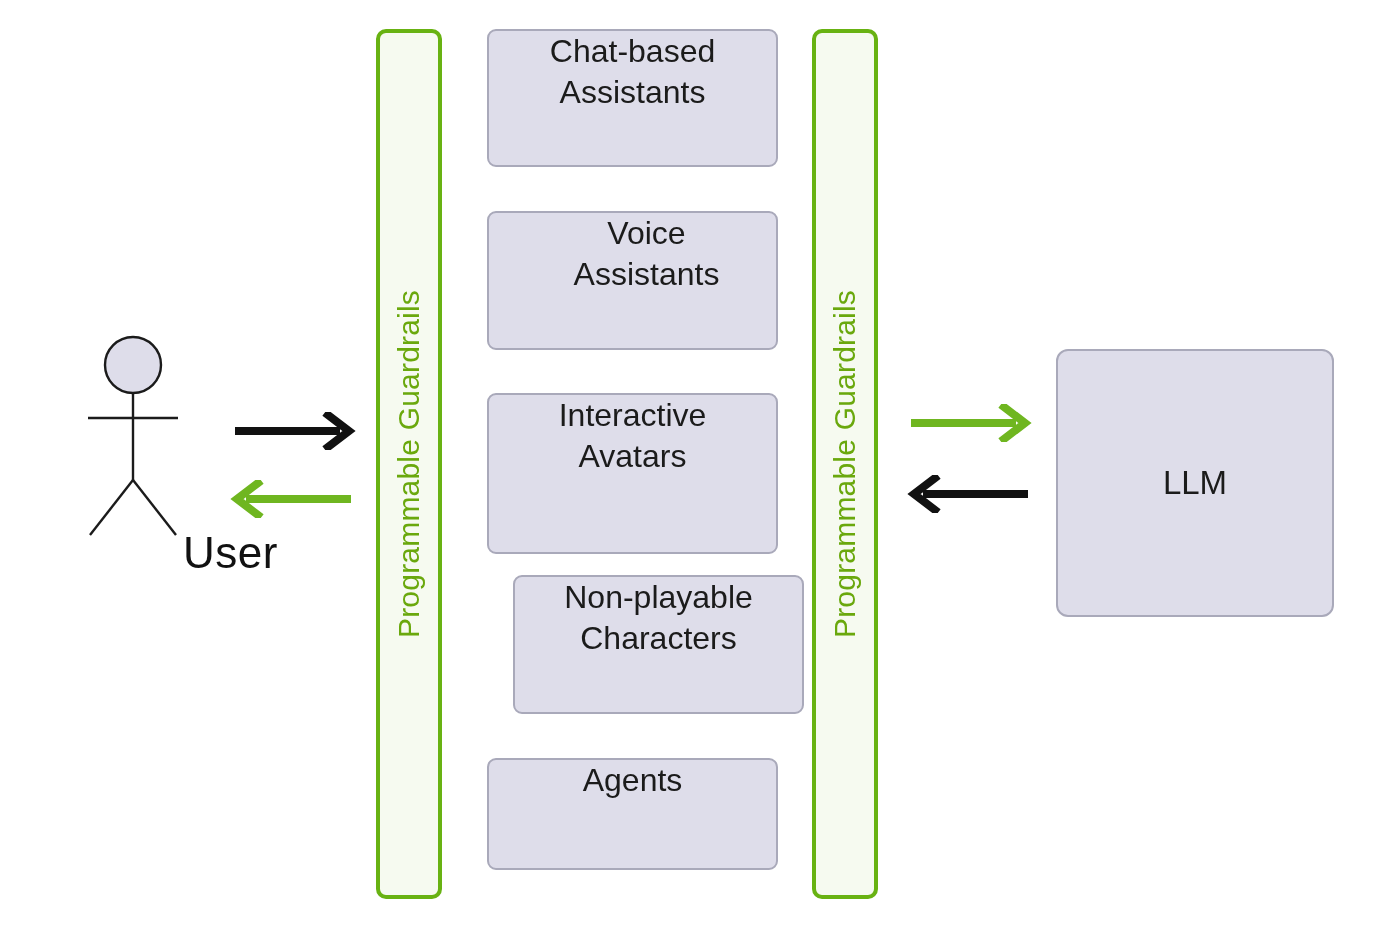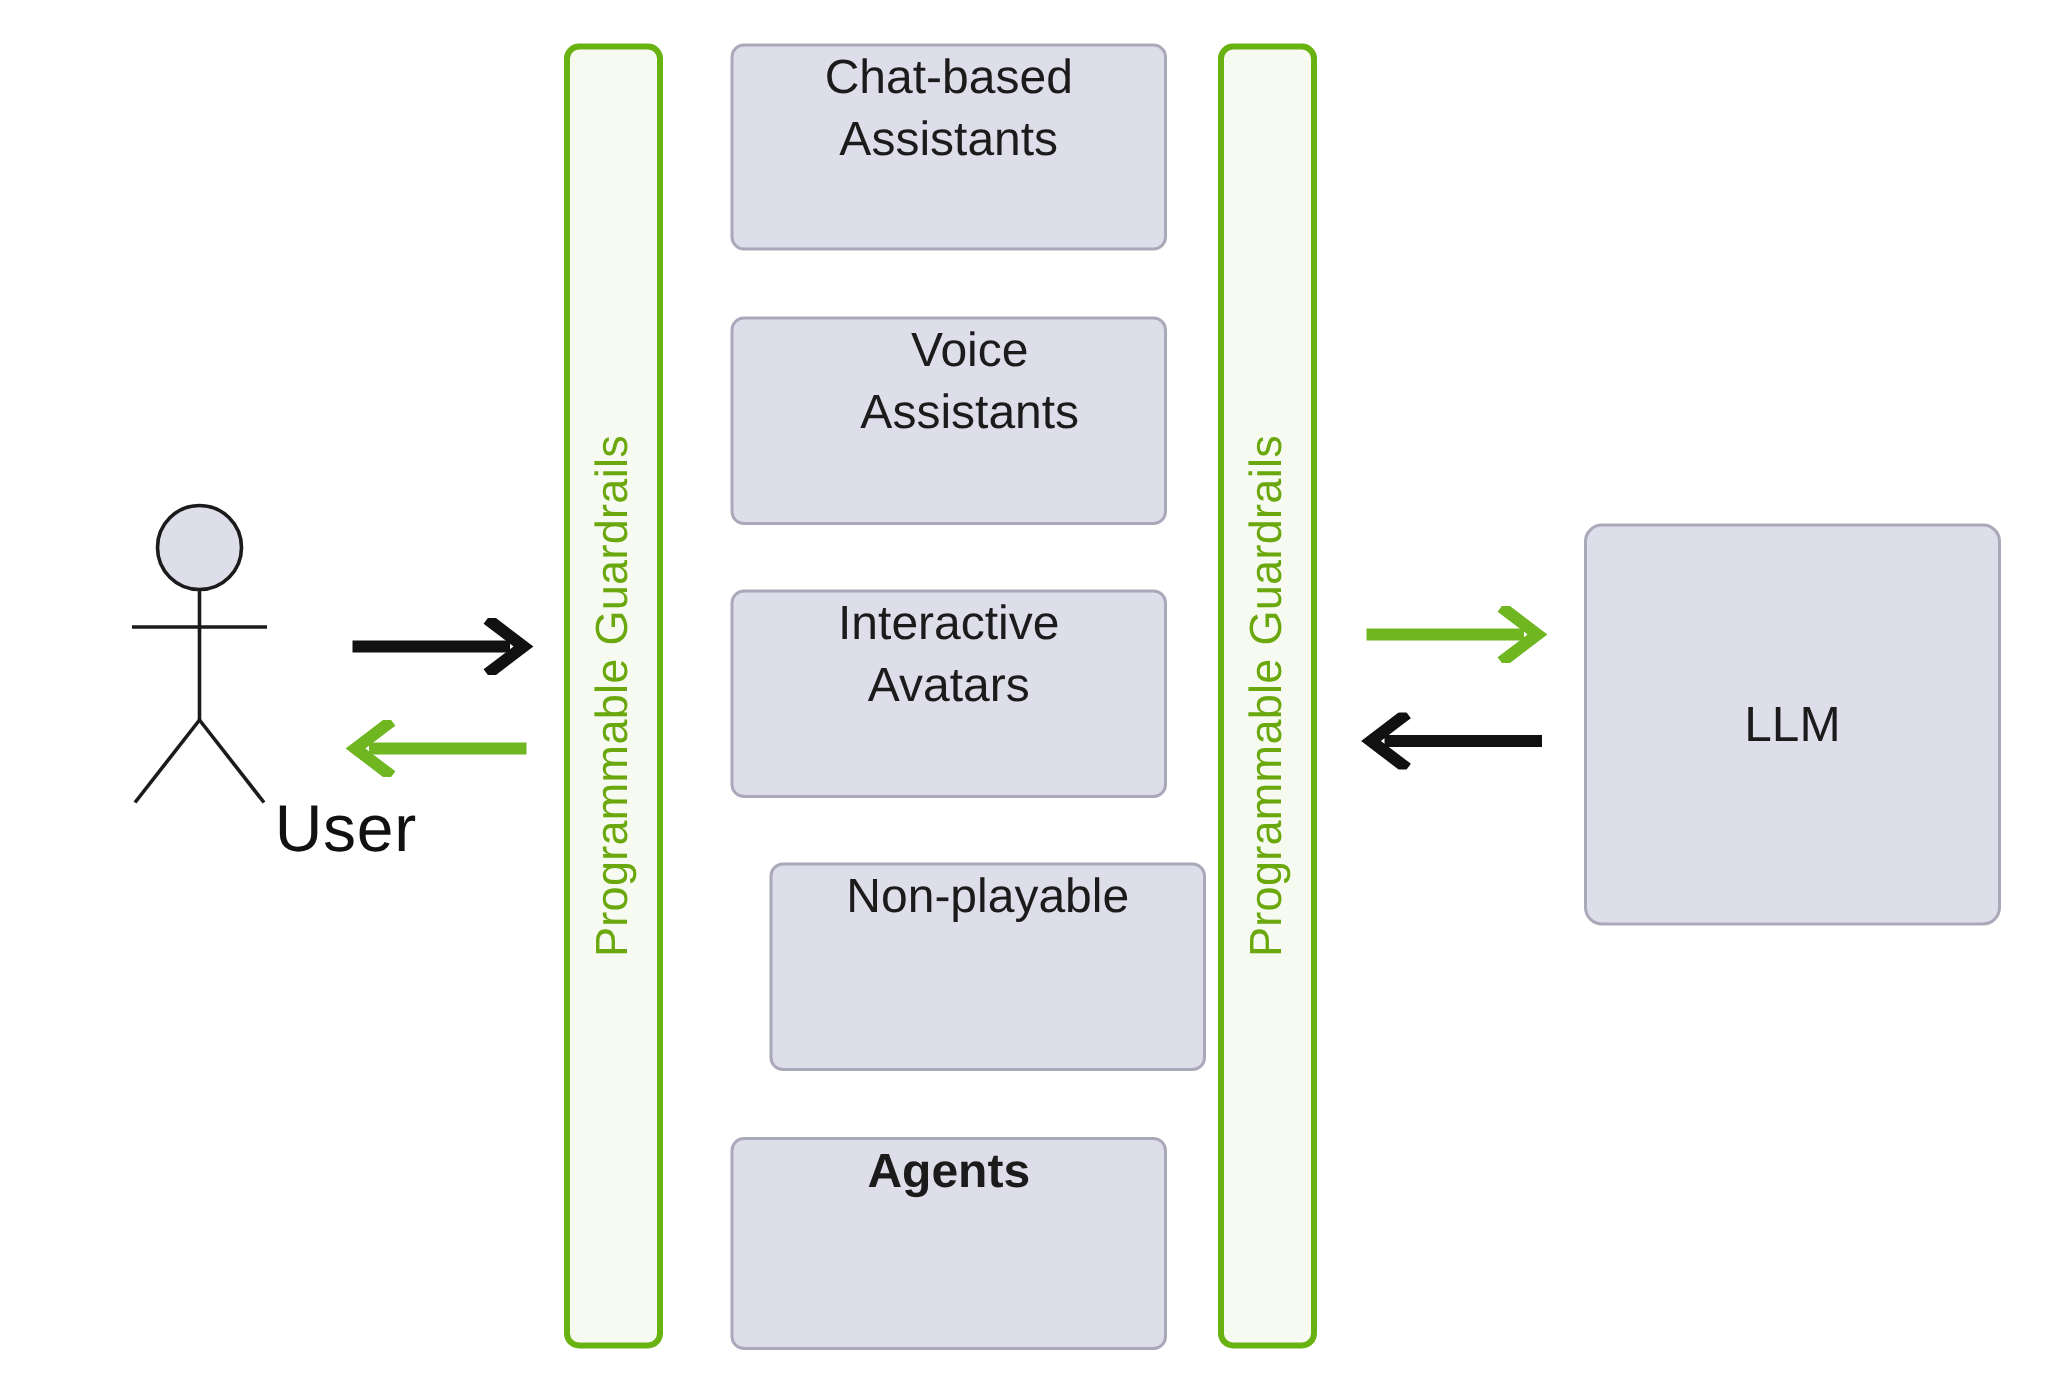"Interactive" div.app-box { height: 139px -> 161px }
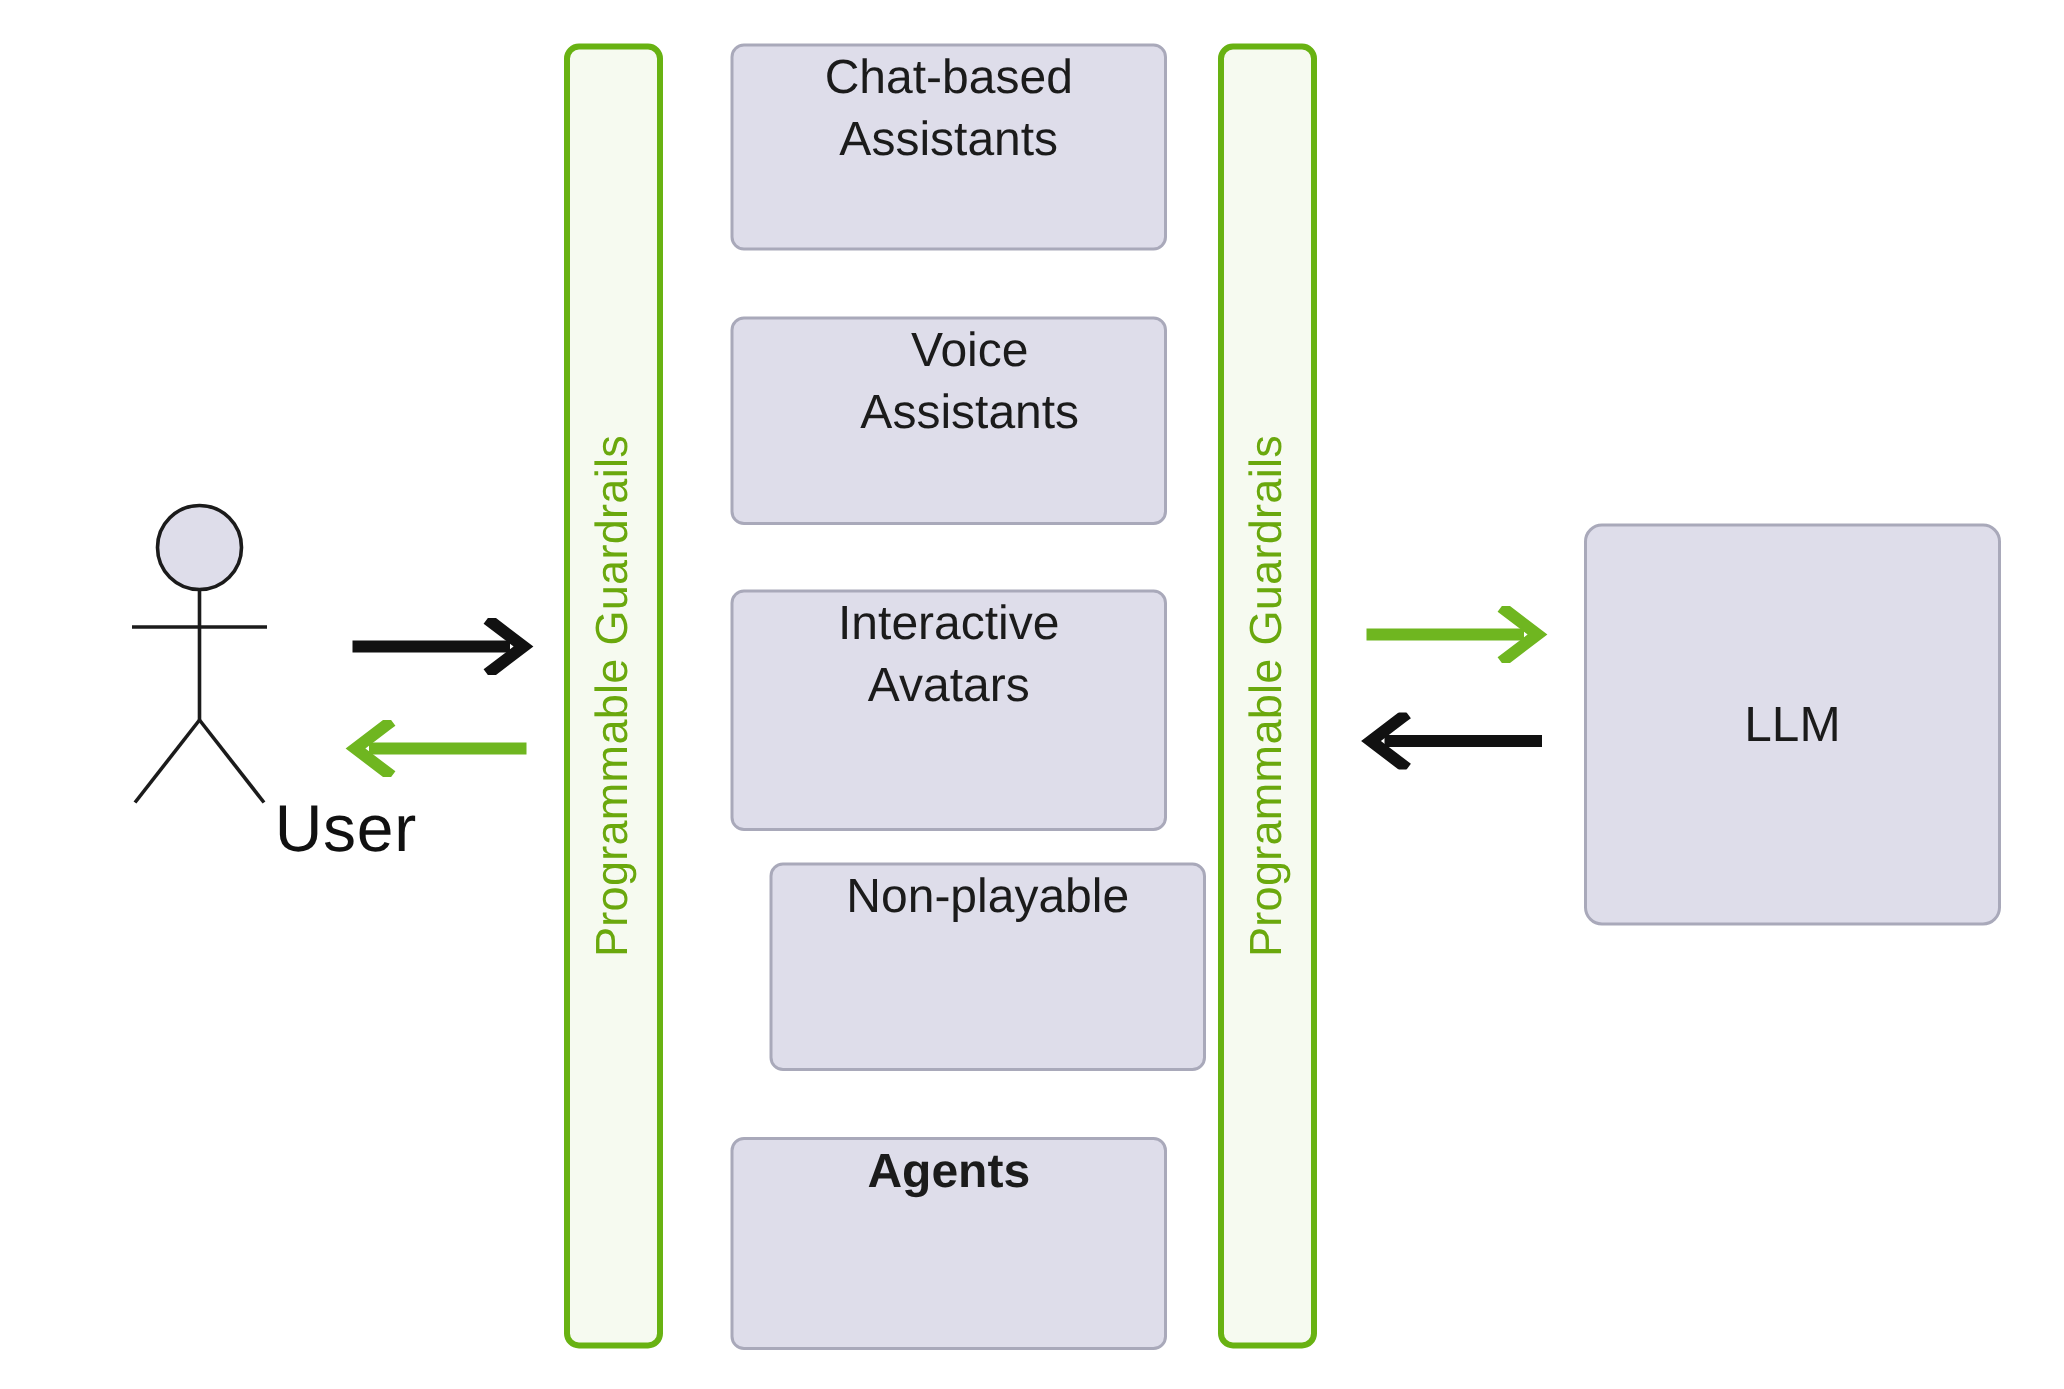"Characters" span { html: none -> <span>Characters</span> }
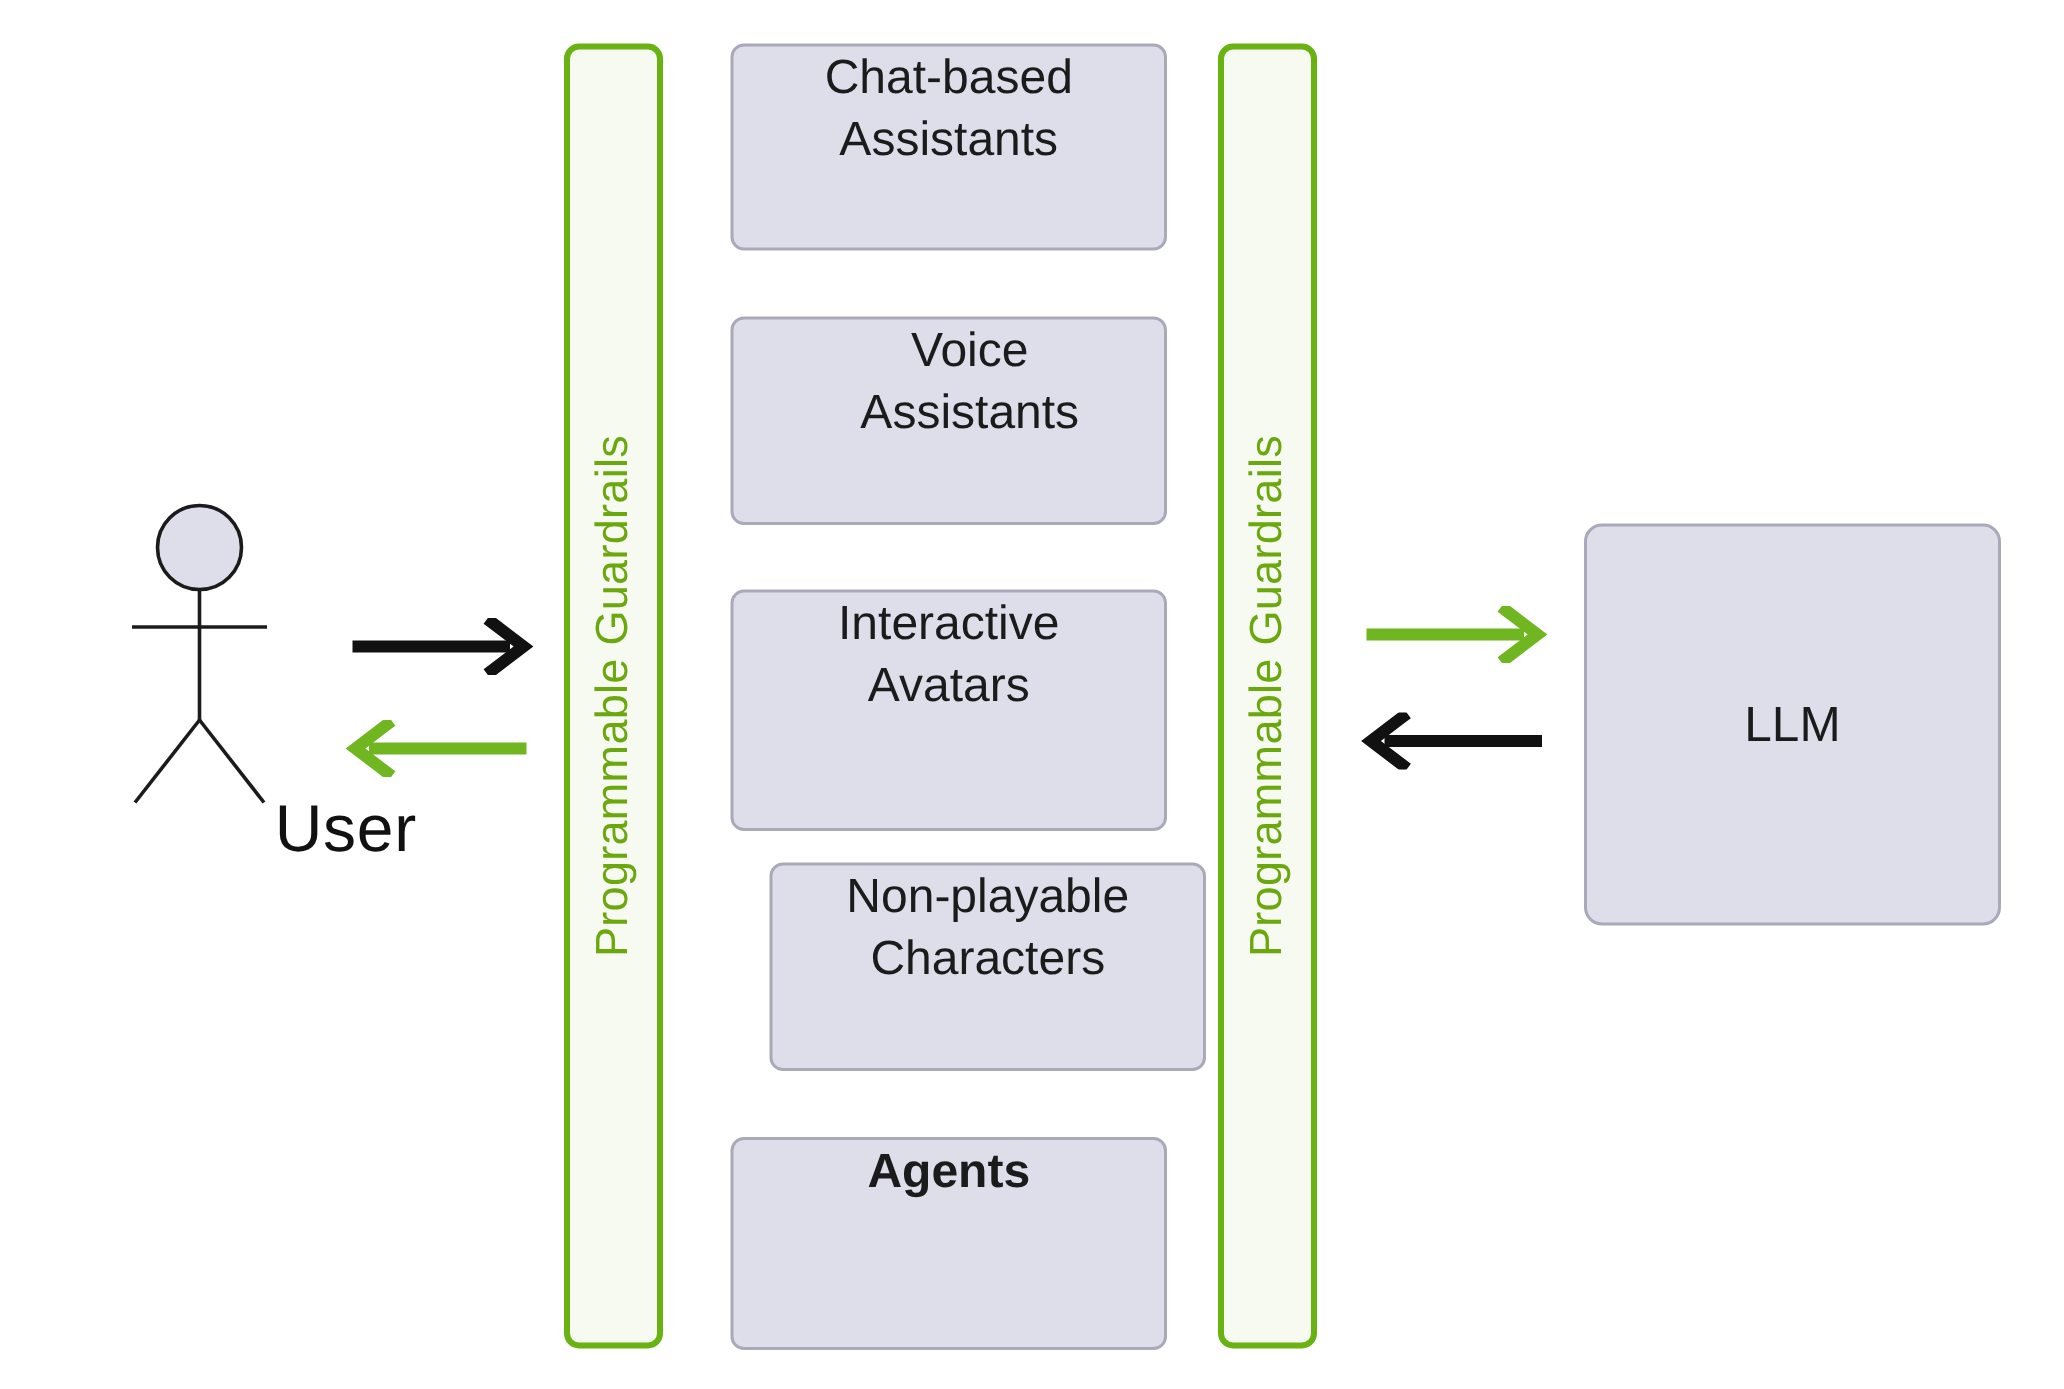"Agents" div.app-box { font-weight: bold -> none; height: 142px -> 112px }
